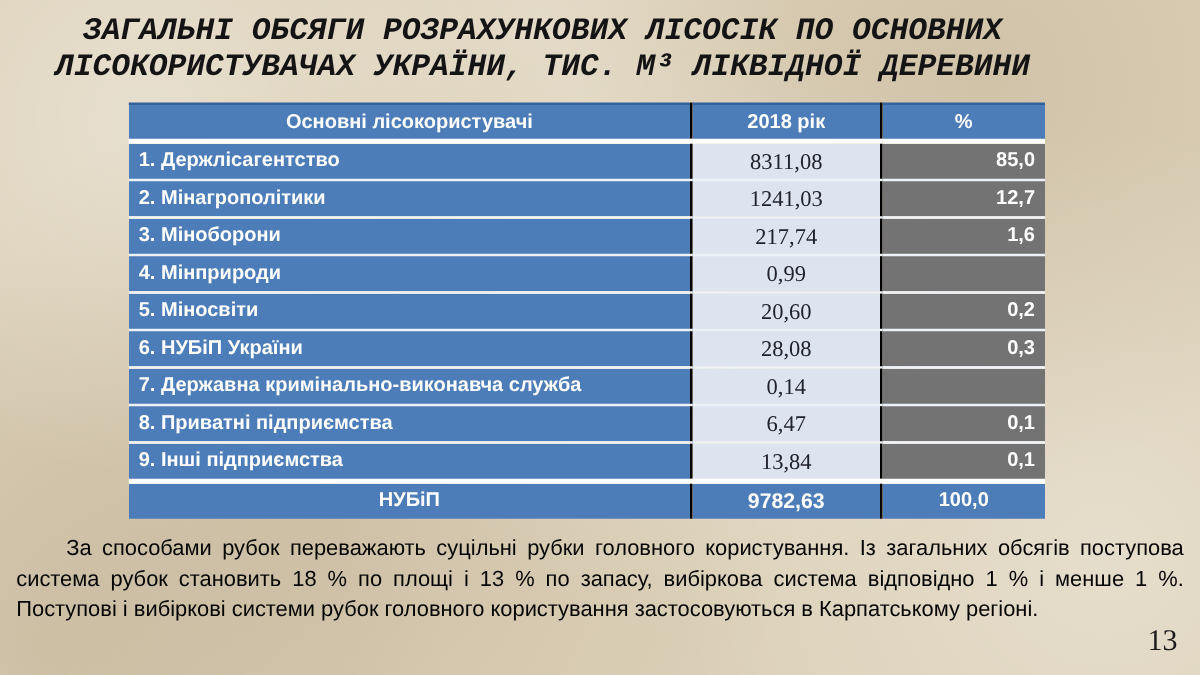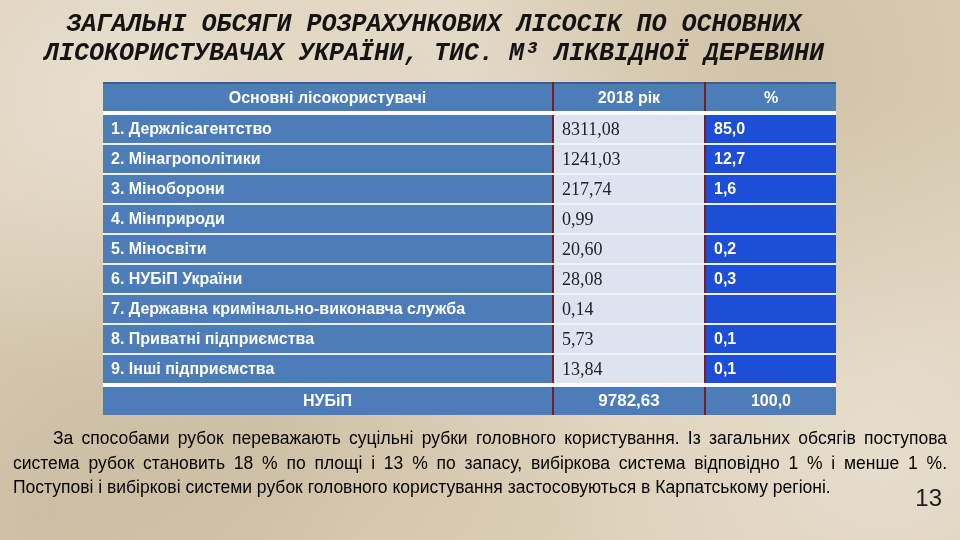"Основні лісокористувачі" .data-table th, .data-table td { border-right: 2px solid #7f1d1d -> 2px solid #000000 }
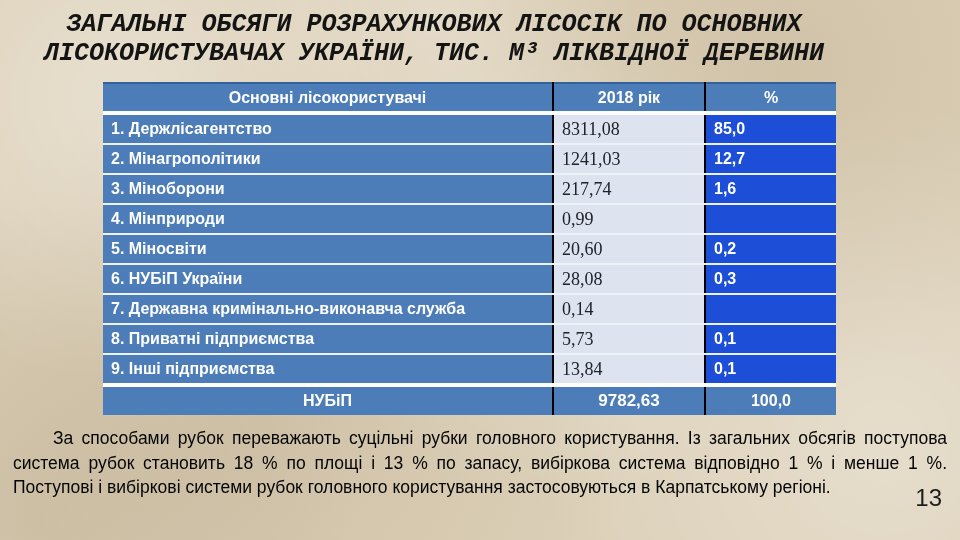"8311,08" td.cell-value { text-align: none -> center }
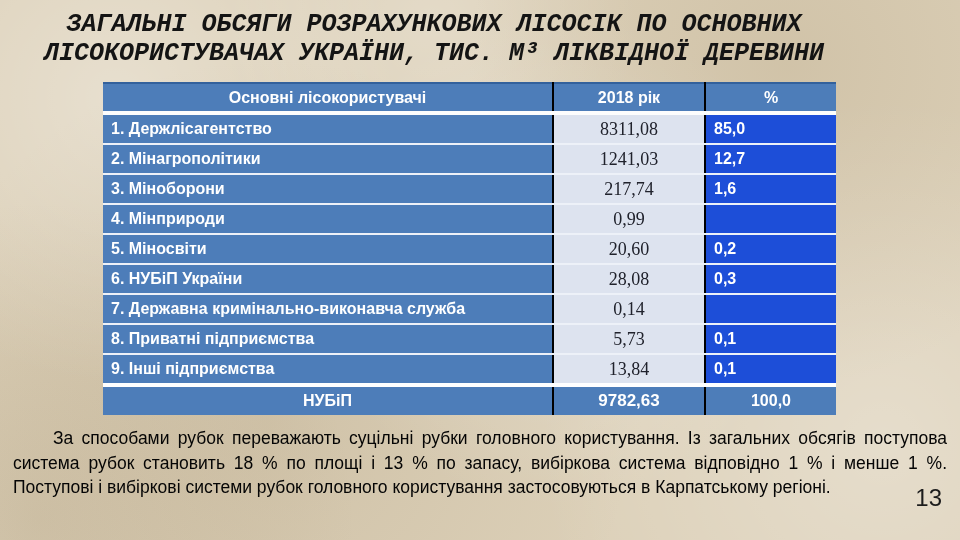"85,0" td.cell-percent { background: #1d4ed8 -> #737373; text-align: left -> right }
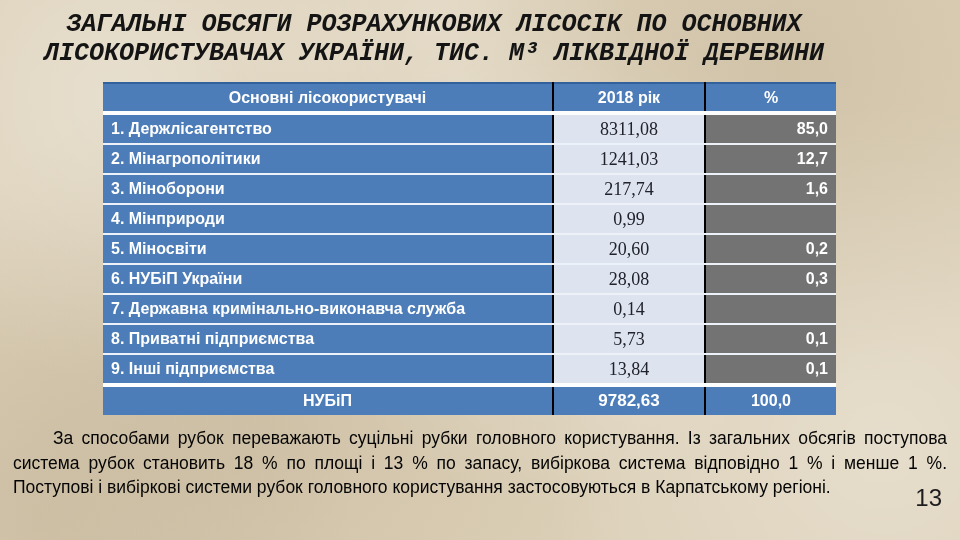"5,73" td.cell-value { text: 5,73 -> 6,47 }
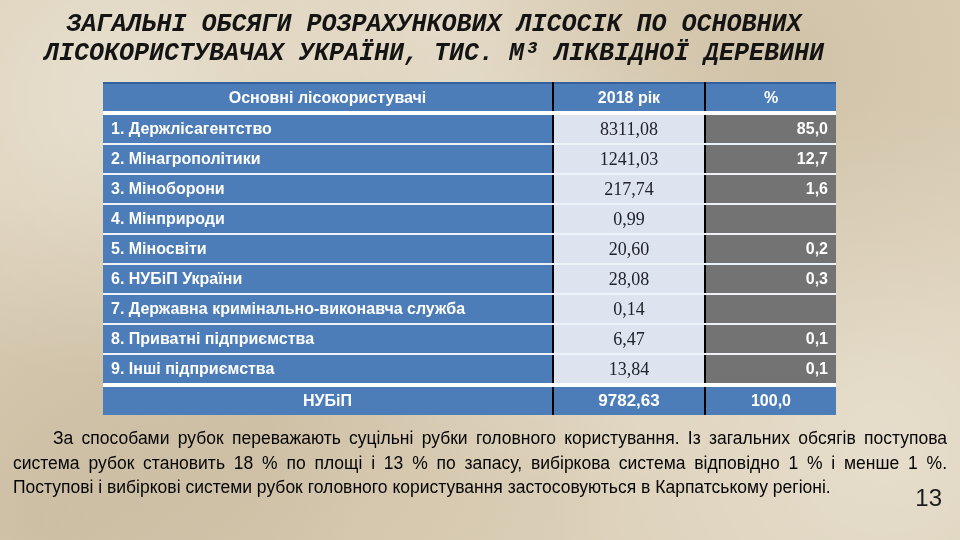"13" .page-number { font-family: Liberation Sans, sans-serif -> Liberation Serif, serif; top: 484px -> 500px }
